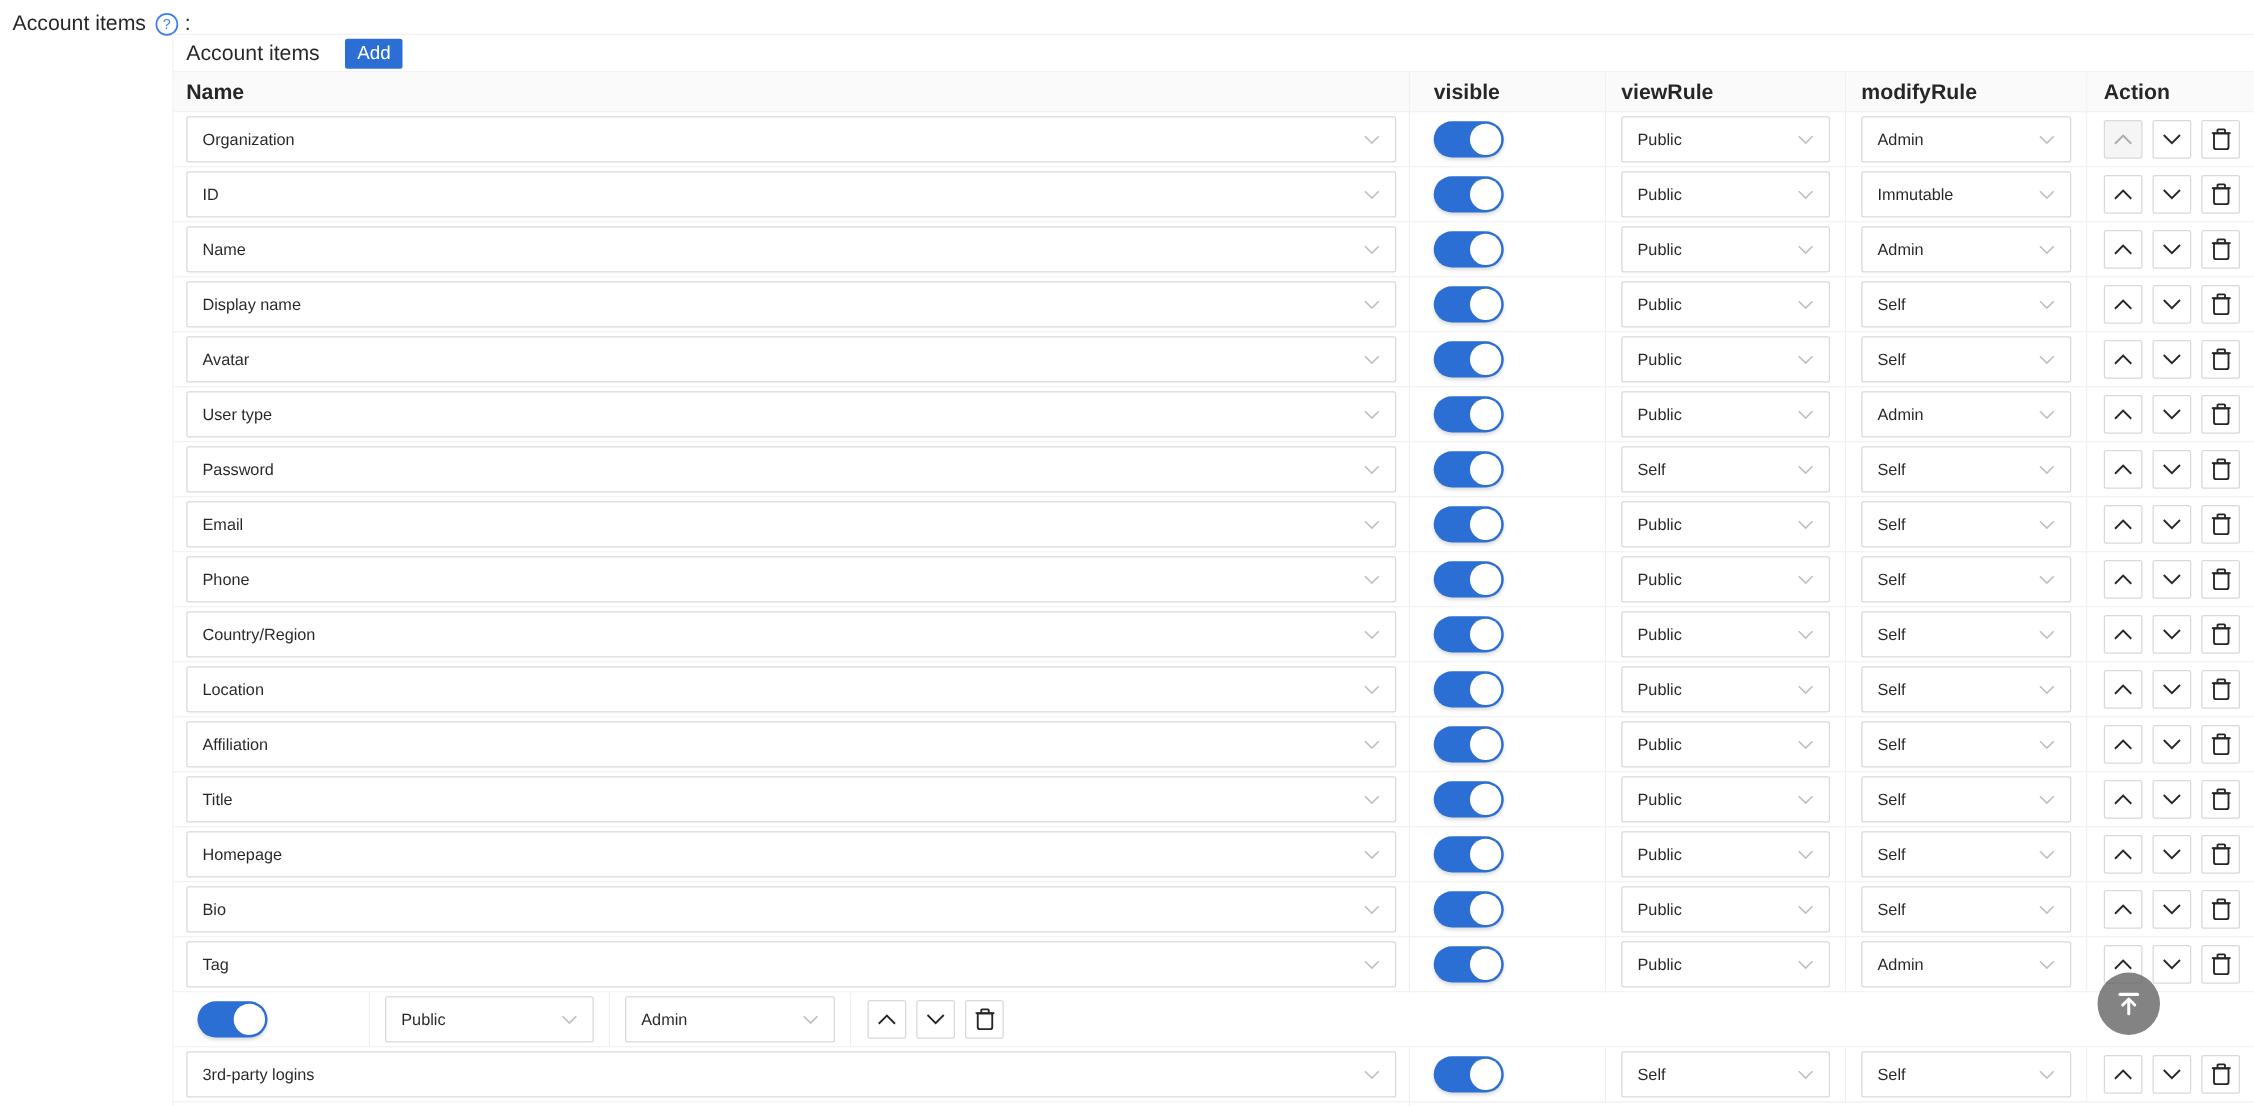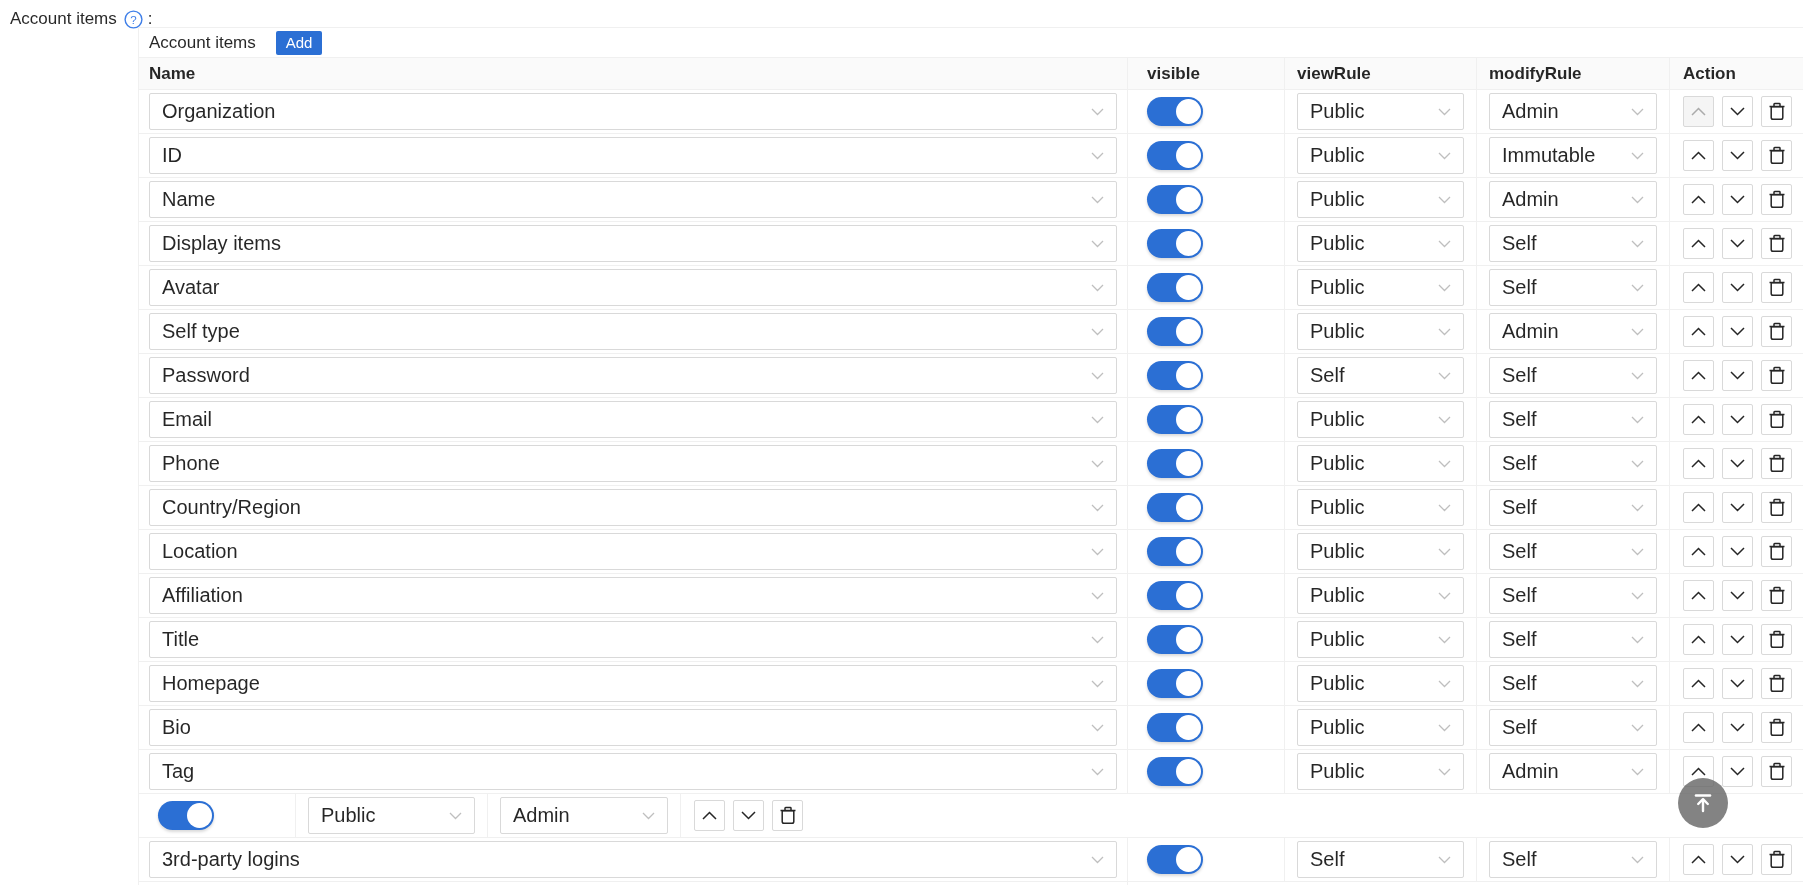"Organization" .select { font-size: 20px -> 13px }
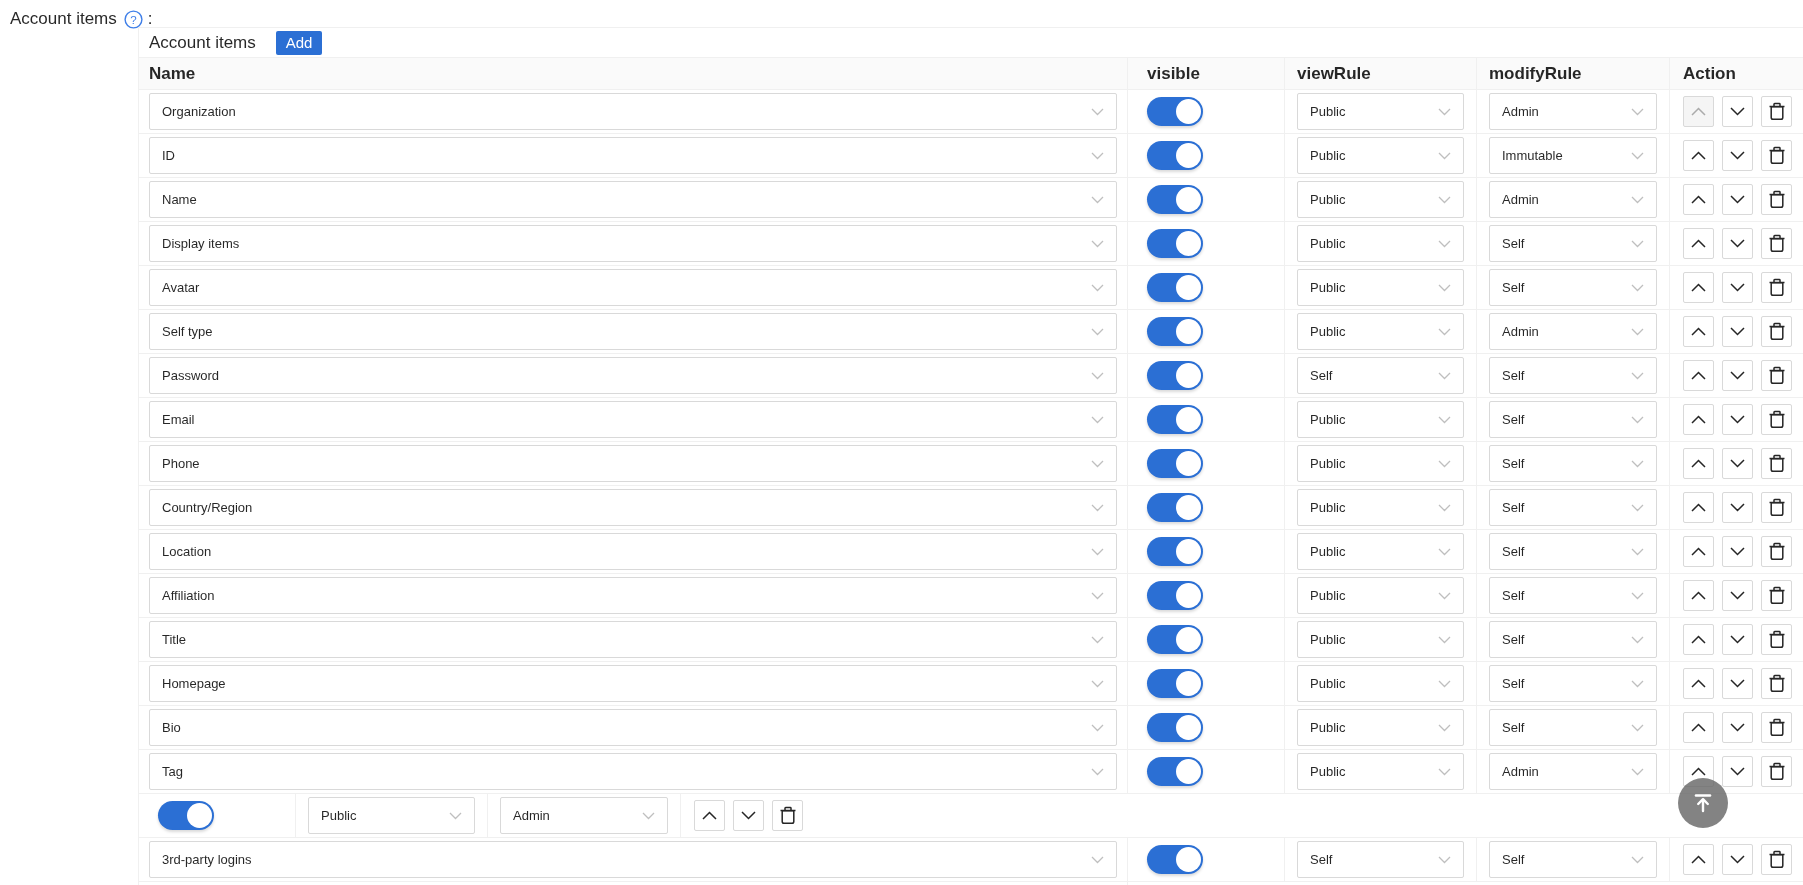"Display items" span.sel-text { text: items -> name }
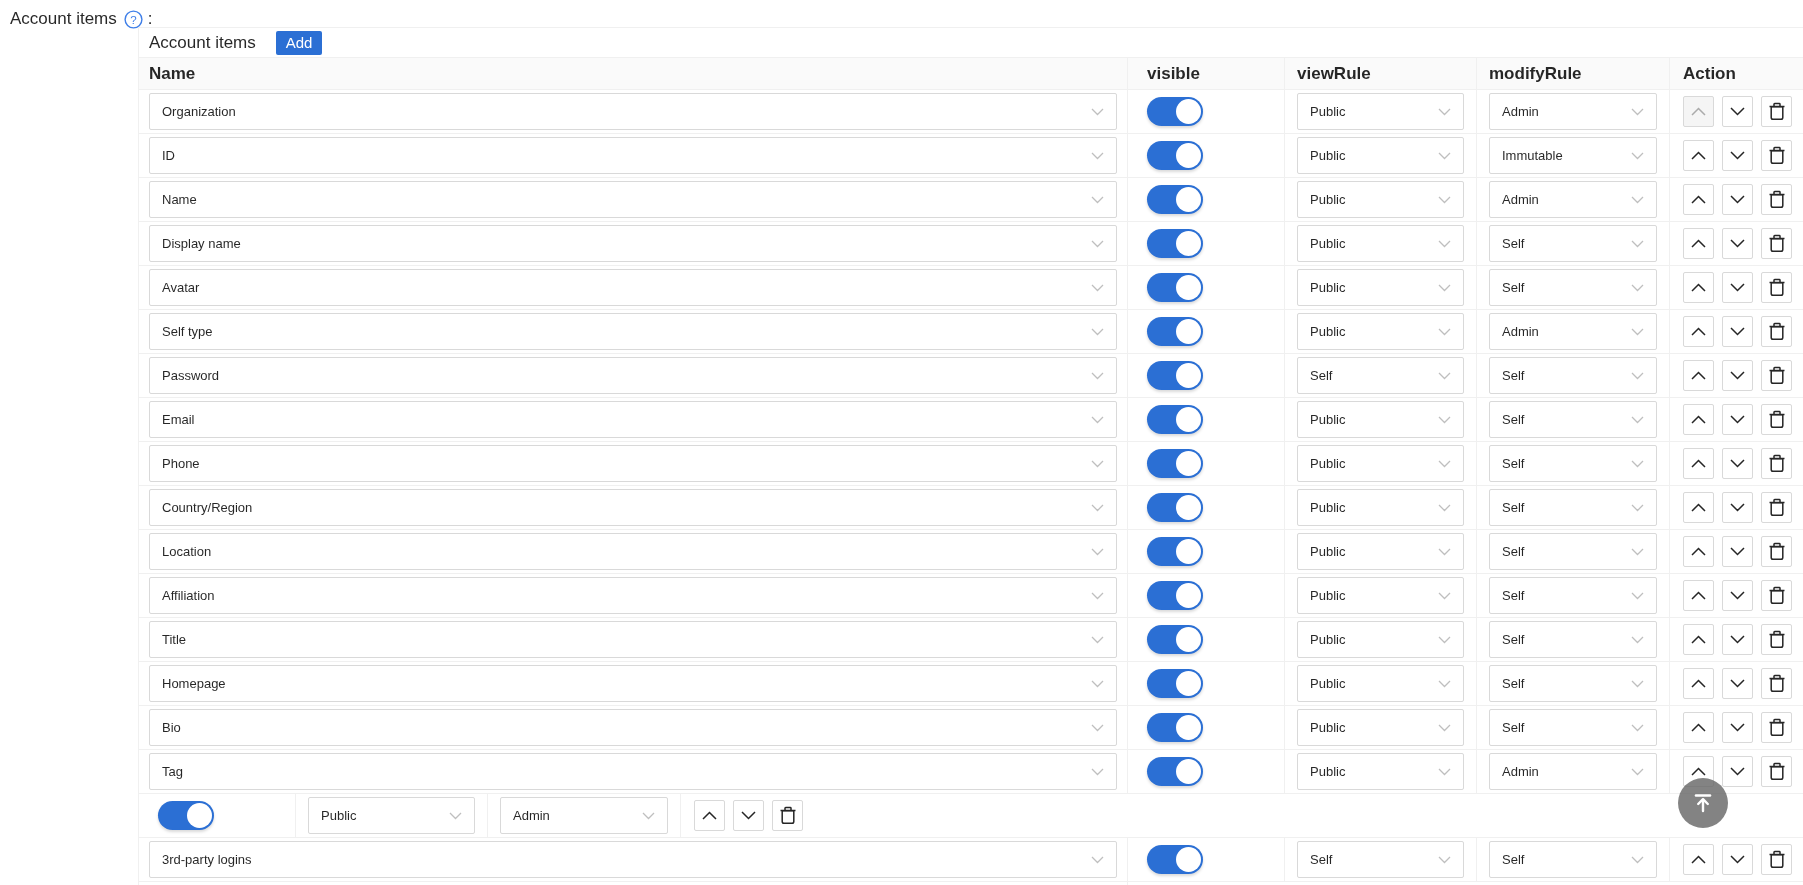"Self type" span.sel-text { text: Self -> User }
